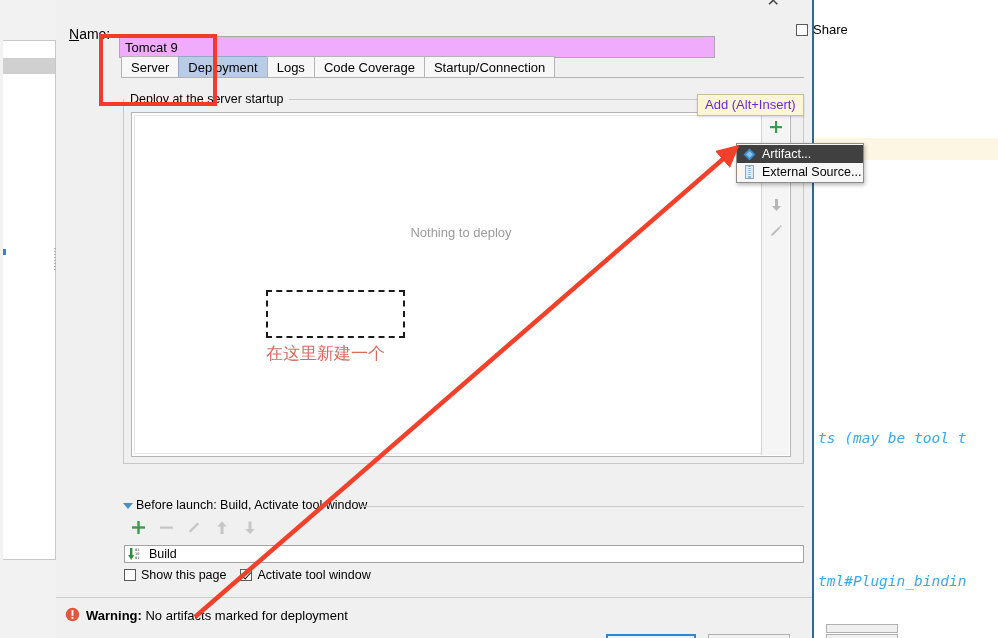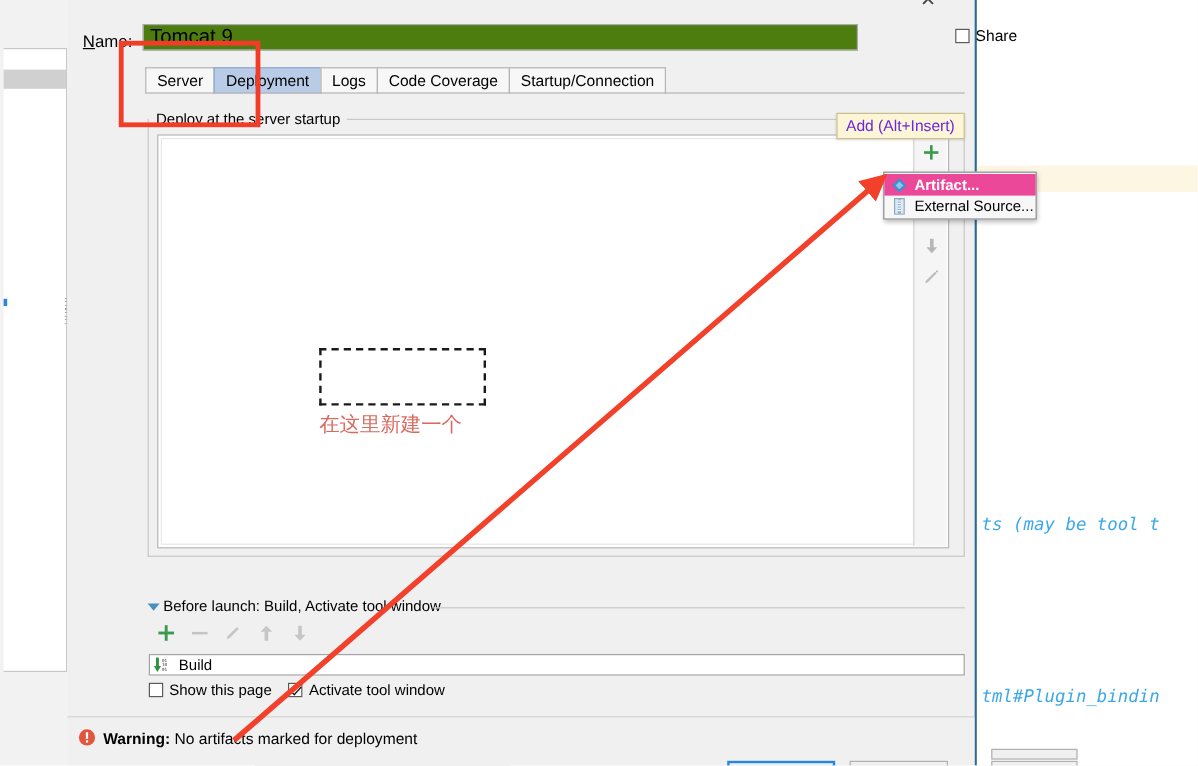"Tomcat 9" .name-input { background: #4d7c0f -> #f0abfc; font-size: 17px -> 13px; top: 0px -> 16px }
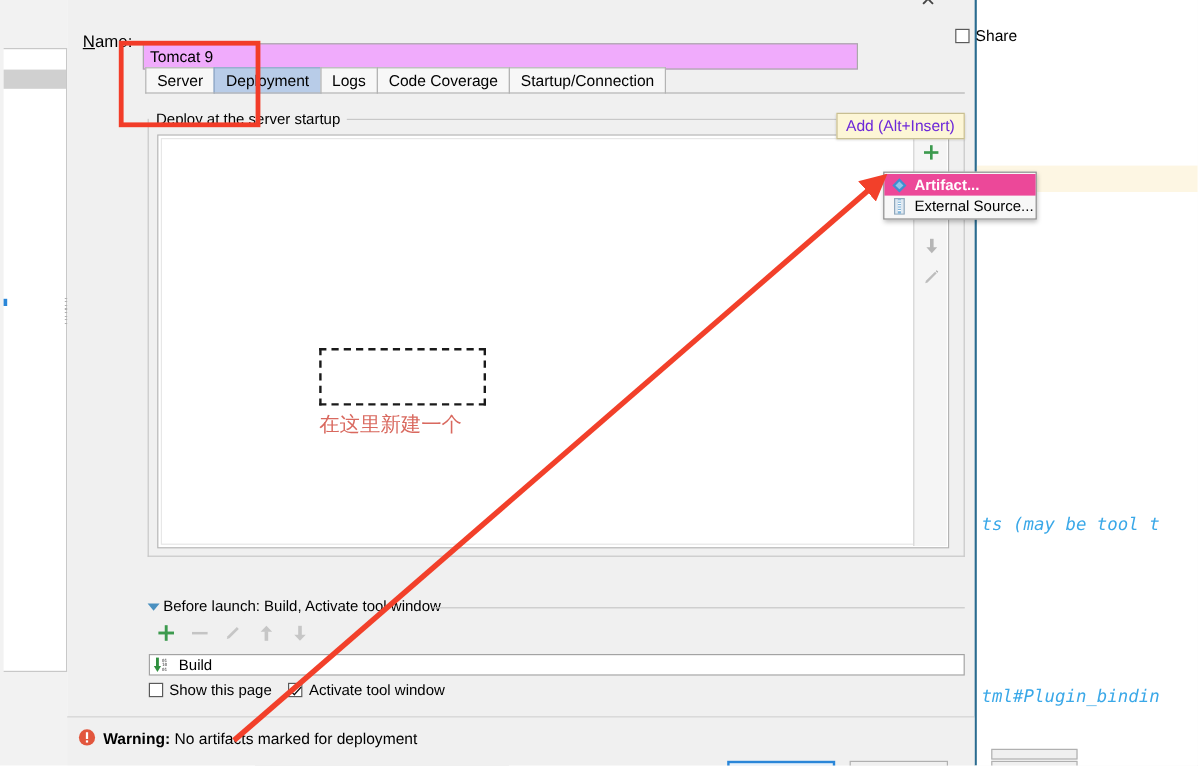"Artifact..." .menu-item.sel { background: #ec4899 -> #404040; font-weight: bold -> none }
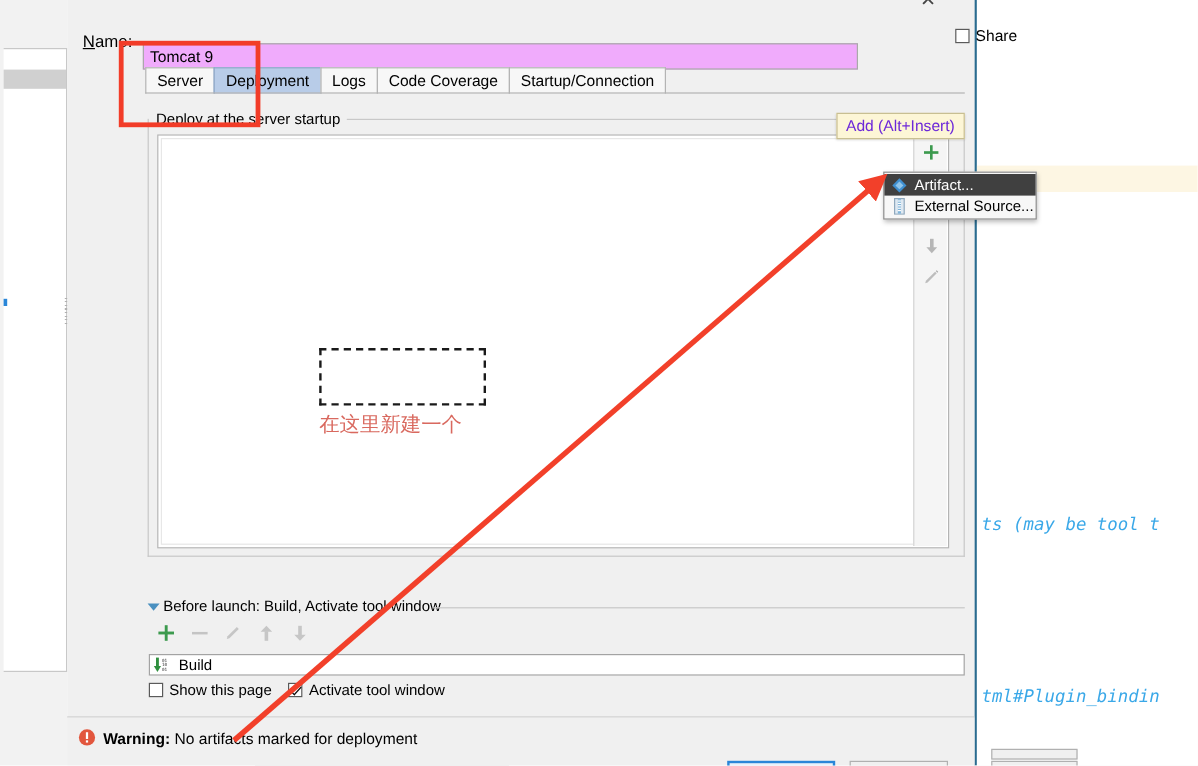"Nothing to deploy" div.empty-text { html: none -> <div>Nothing to deploy</div> }
